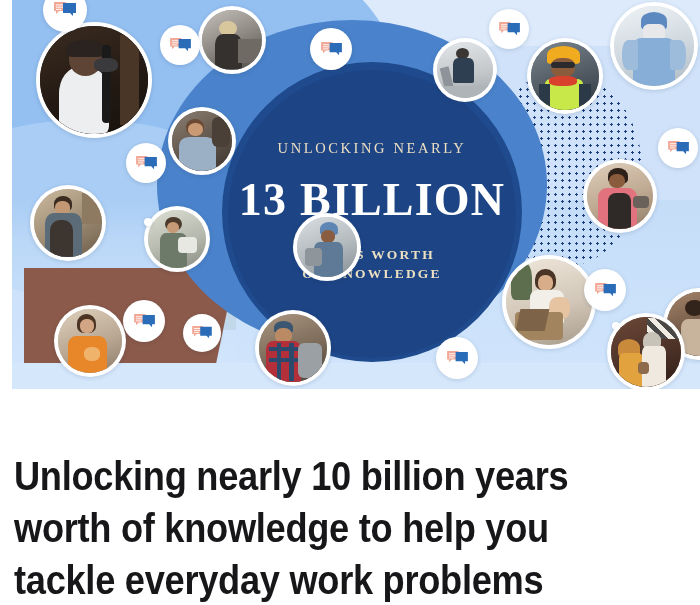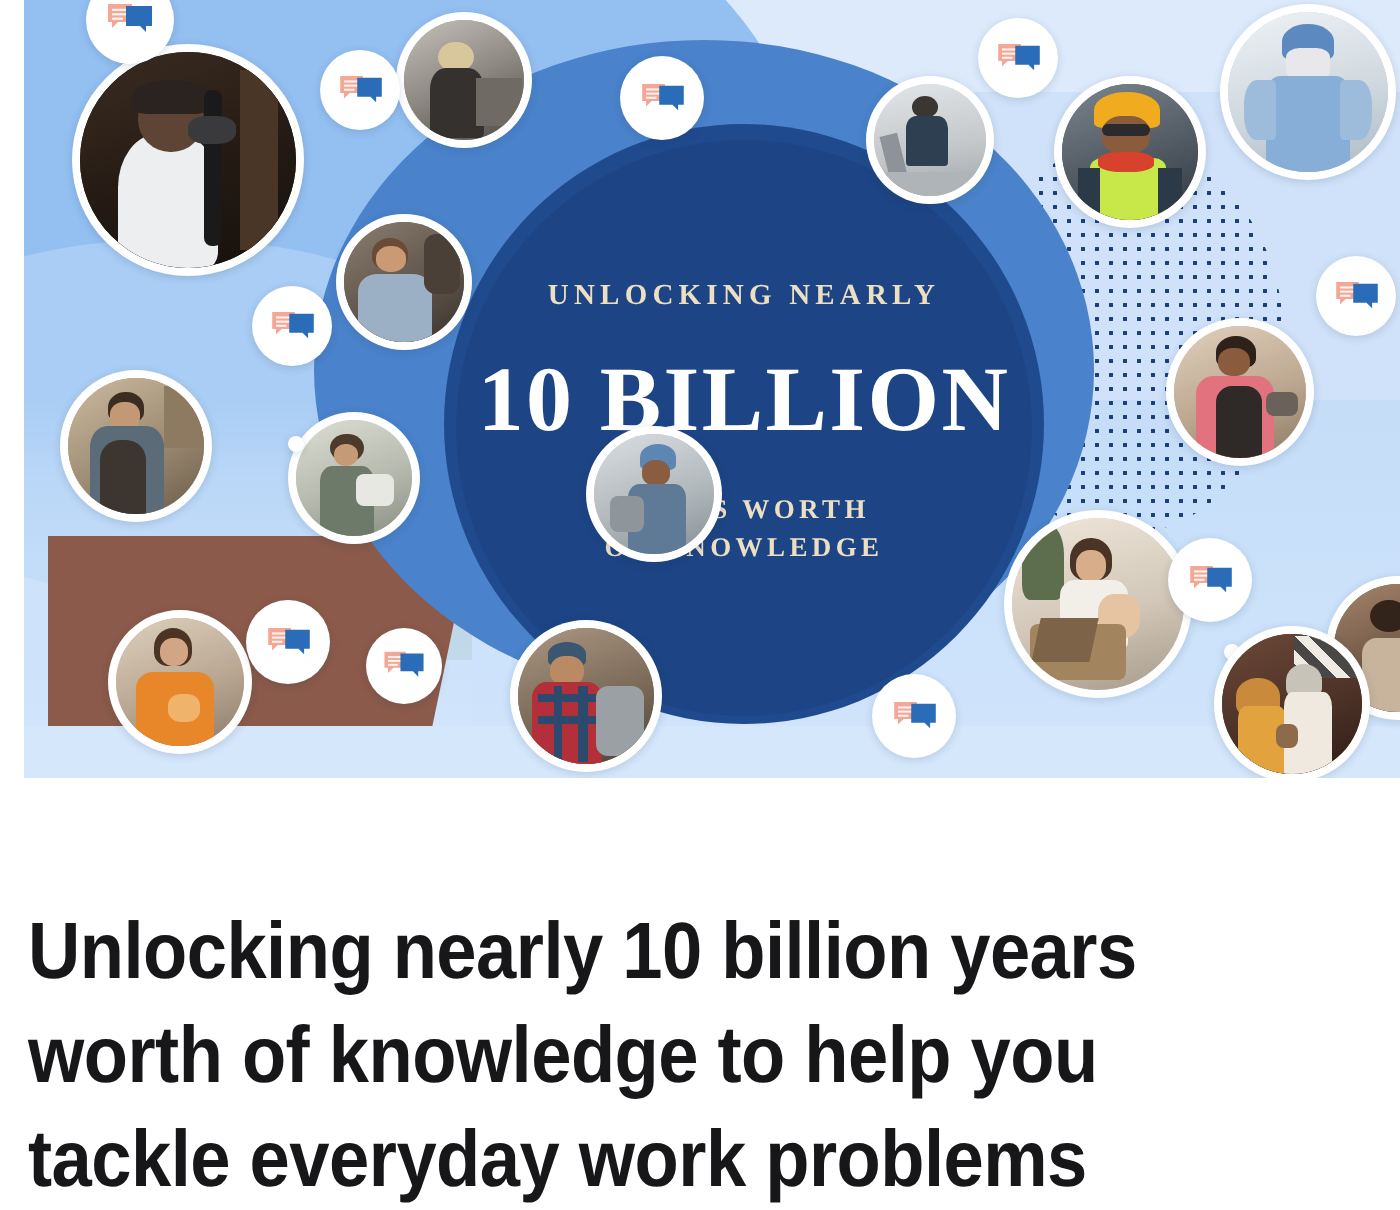"UNLOCKING NEARLY" .kicker { font-weight: 700 -> 400 }
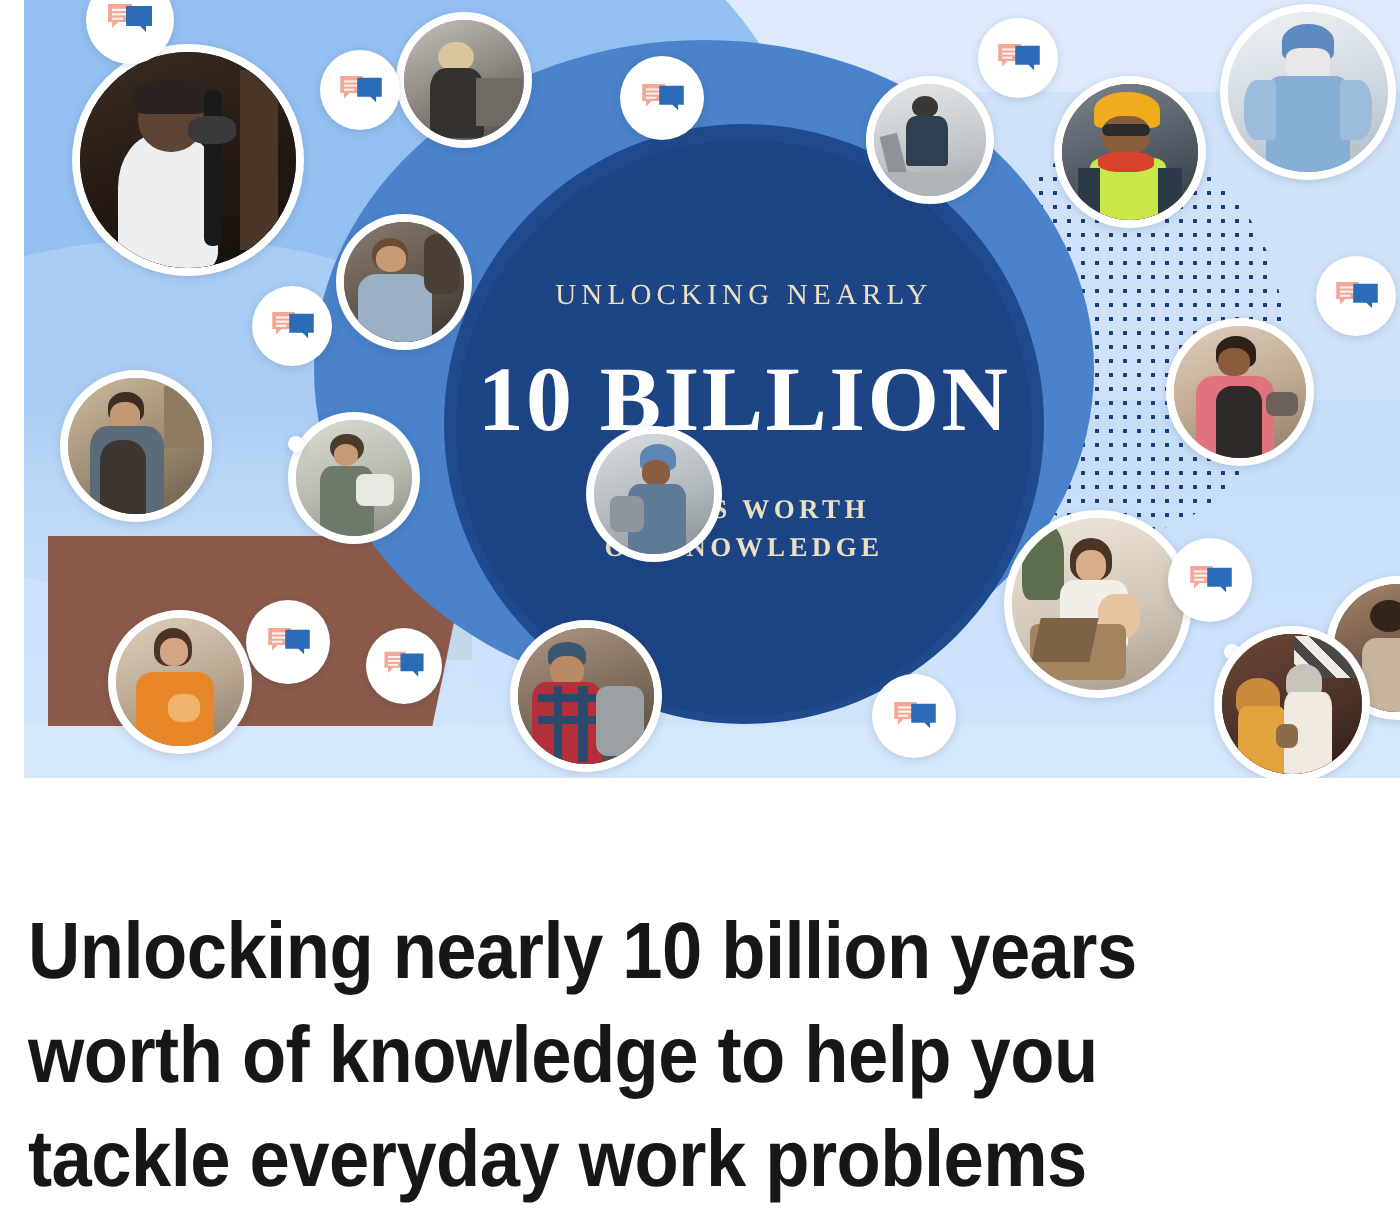"10 BILLION" div.bignum { text: 10 -> 13 }
